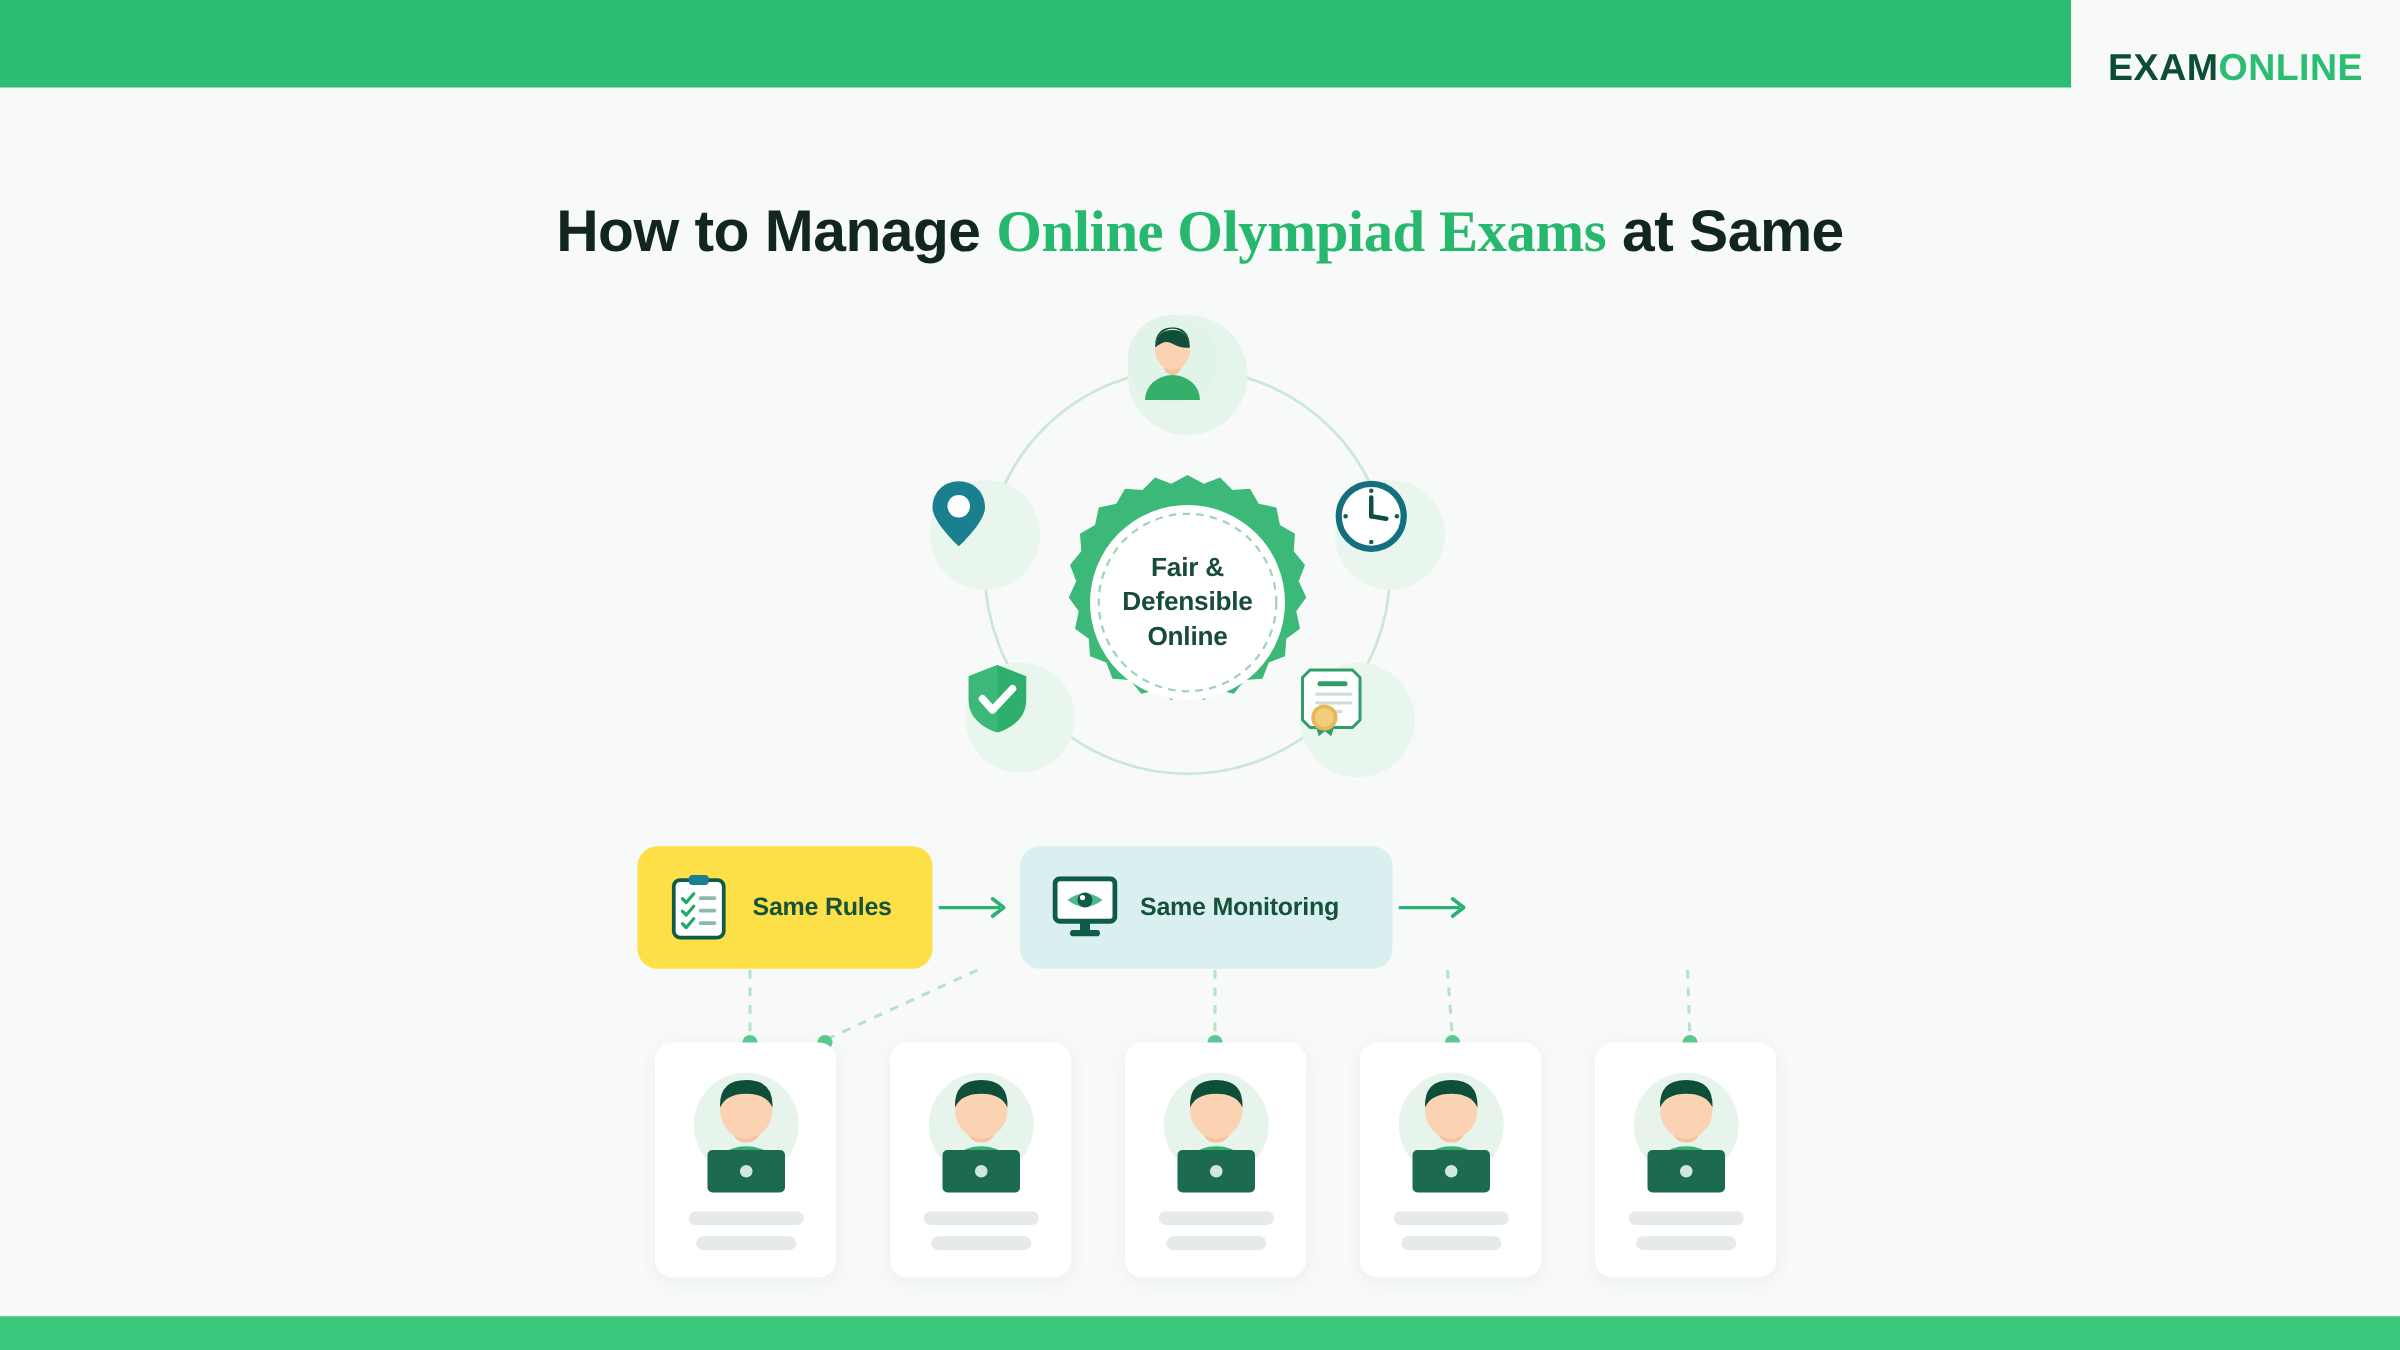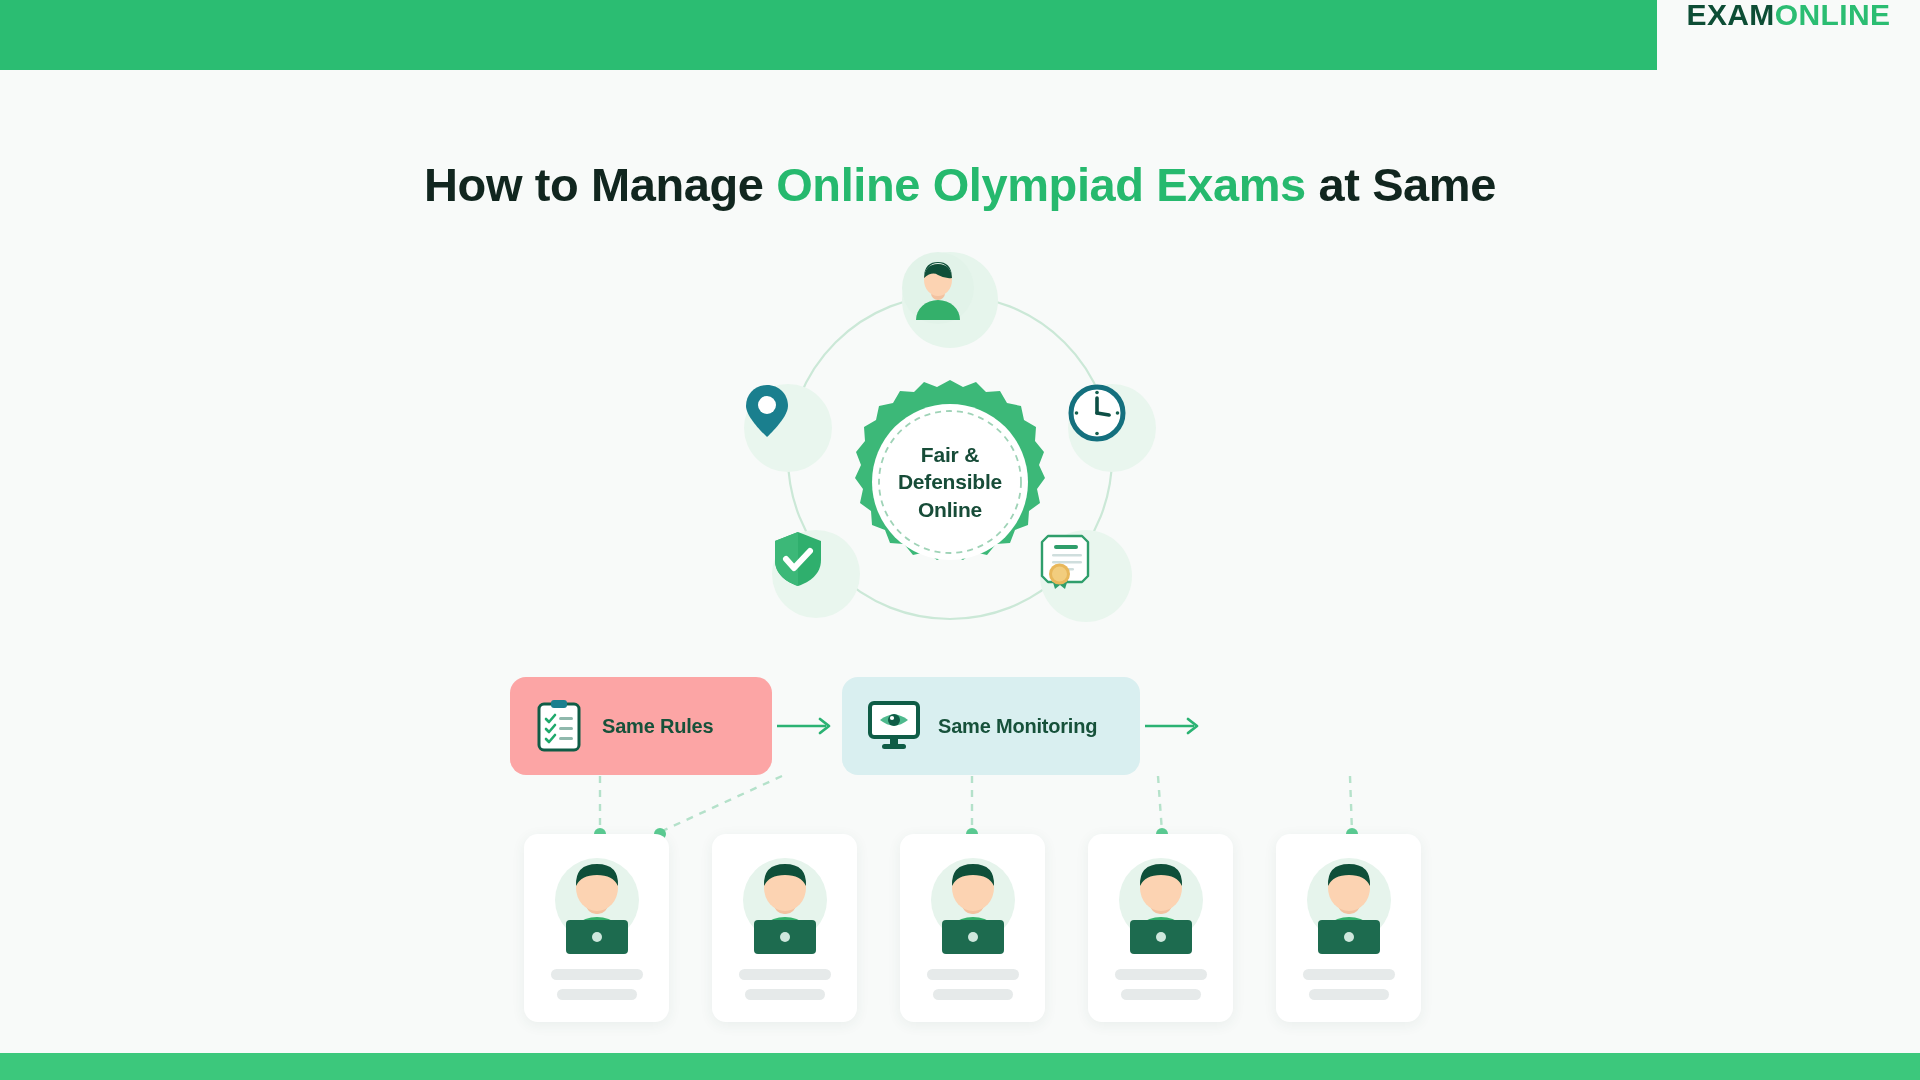"EXAMONLINE" .topbar-logo { align-items: flex-start -> flex-end }
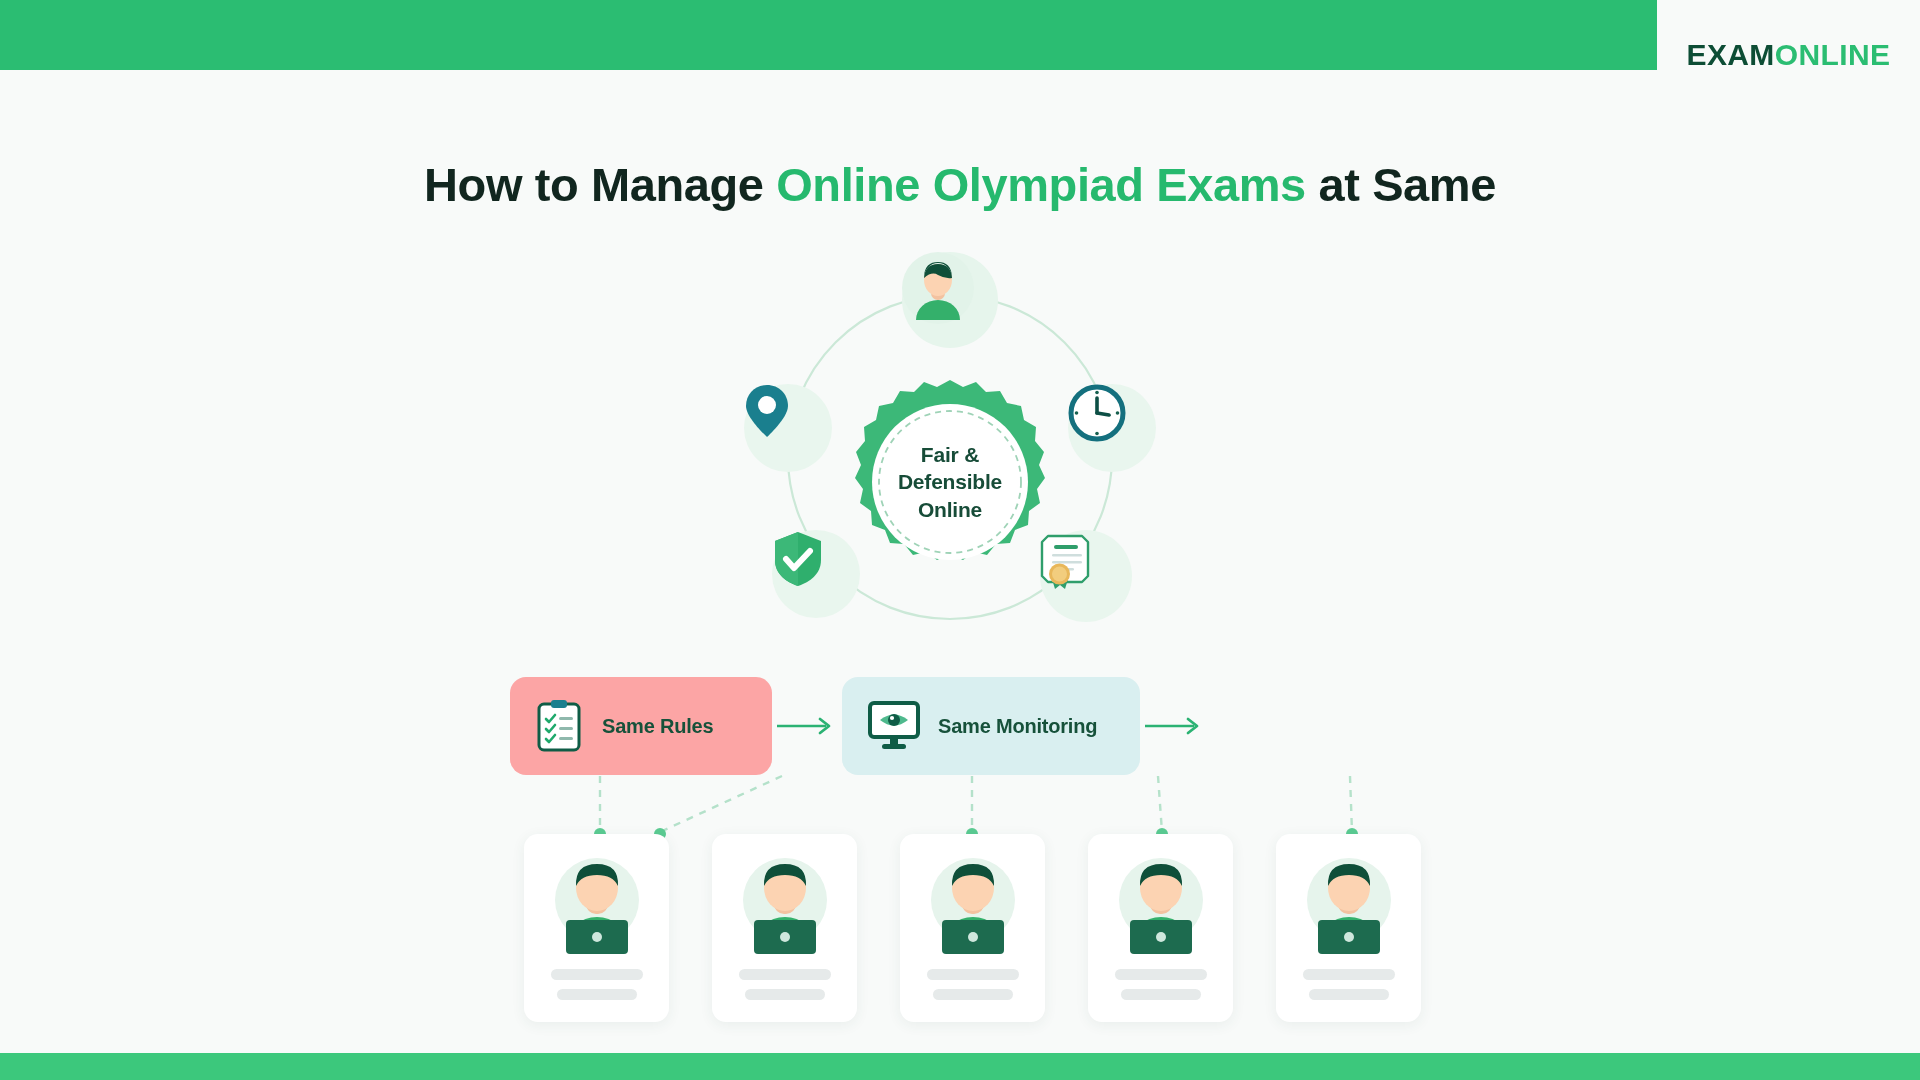"Online Olympiad Exams" .title .hl { font-family: none -> Liberation Serif, serif }
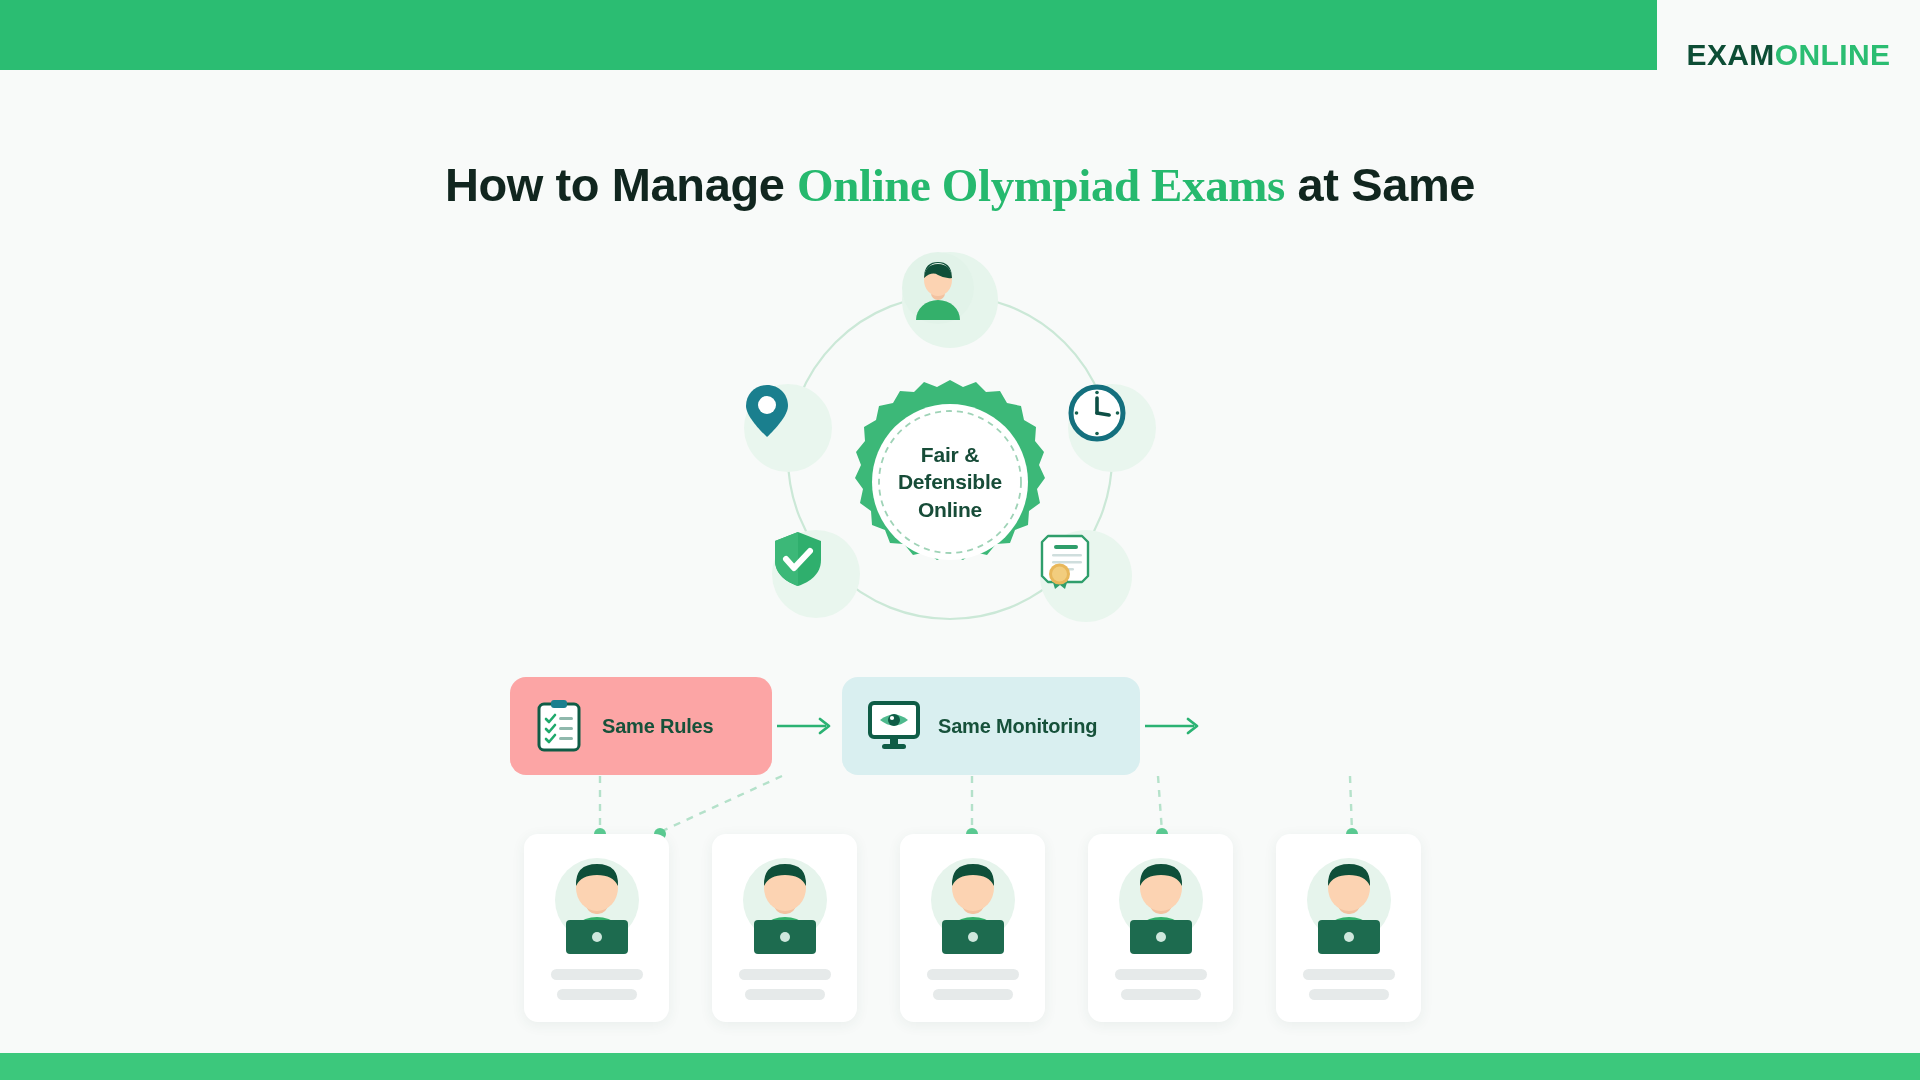"Same Rules" .pbox.p1 { background: #fca5a5 -> #fde047; width: 262px -> 236px }
